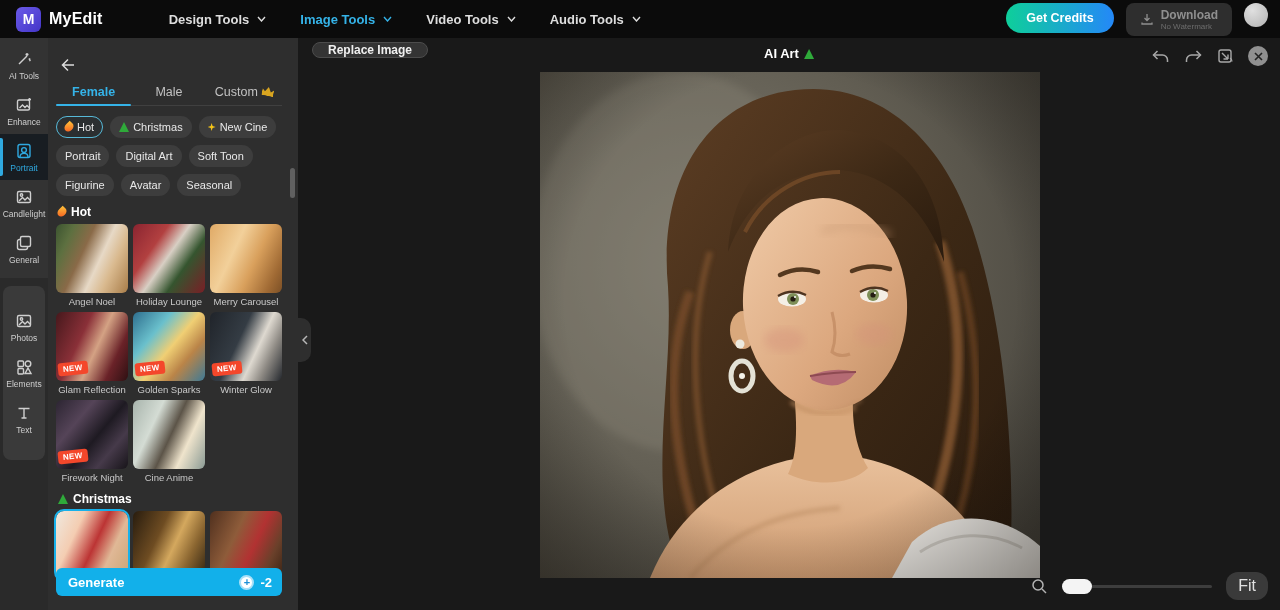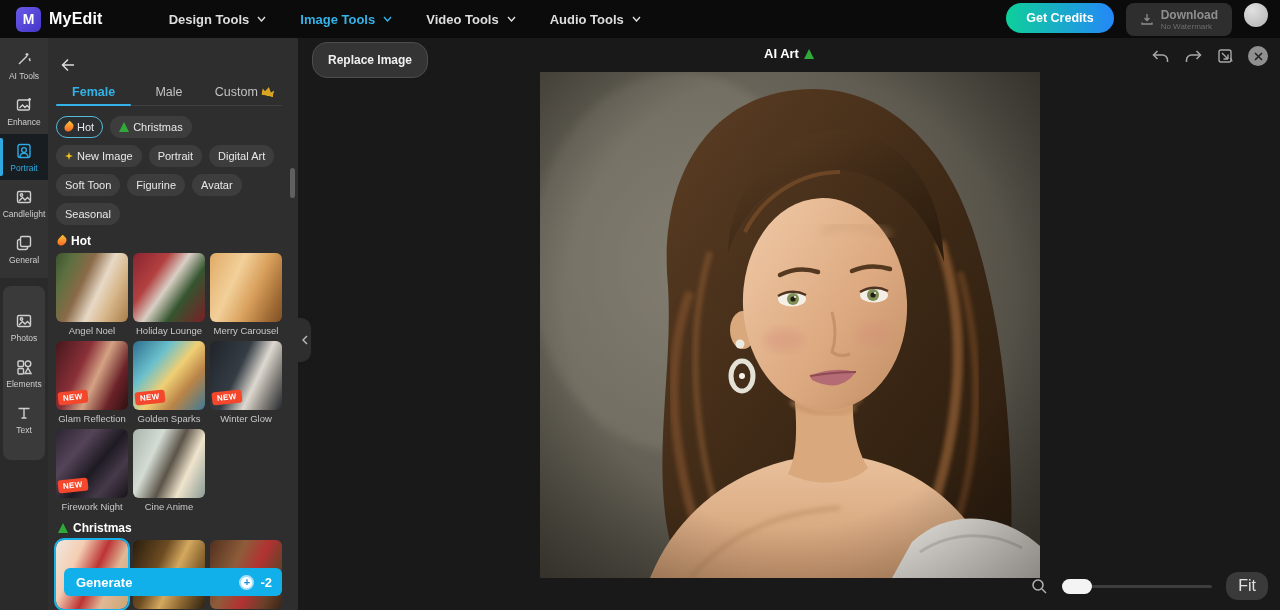"Replace Image" .btn-replace { padding: 10px 15px -> 0 15px }
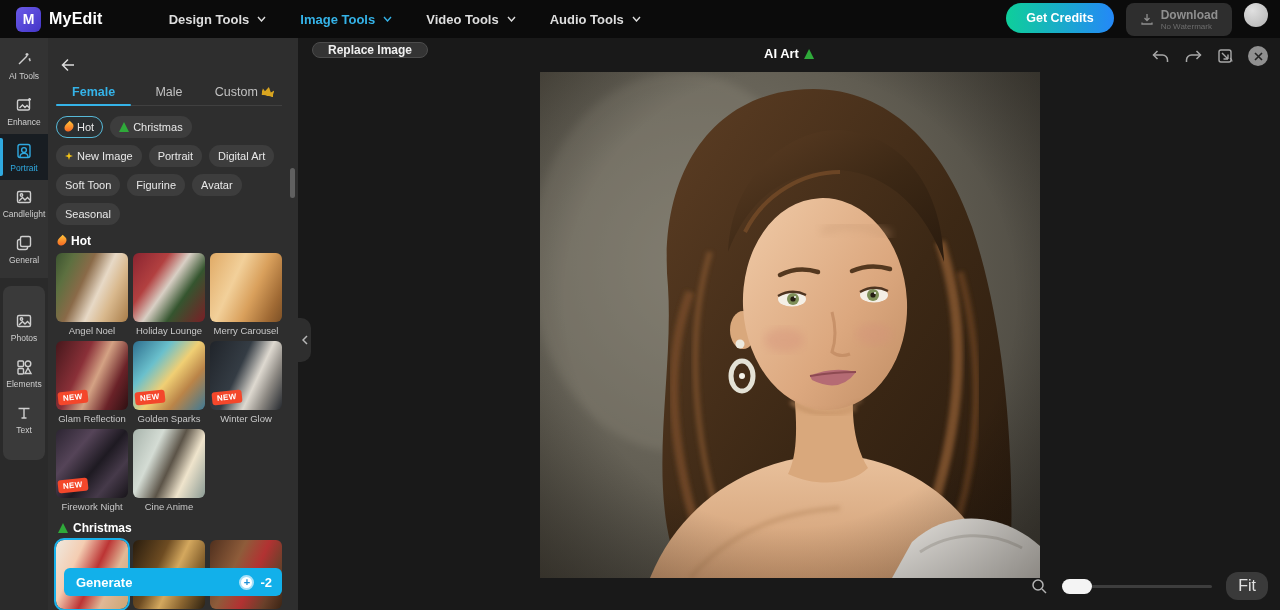"New Image" span { text: Image -> Cine }
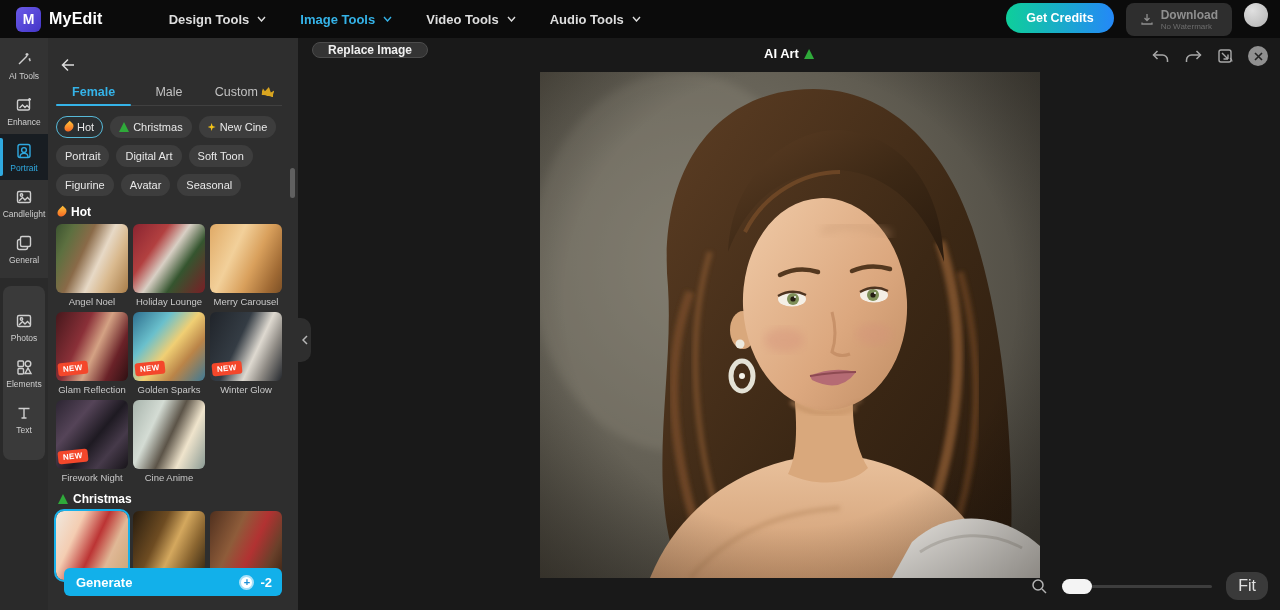"Generate" .generate { left: 16px -> 8px }
